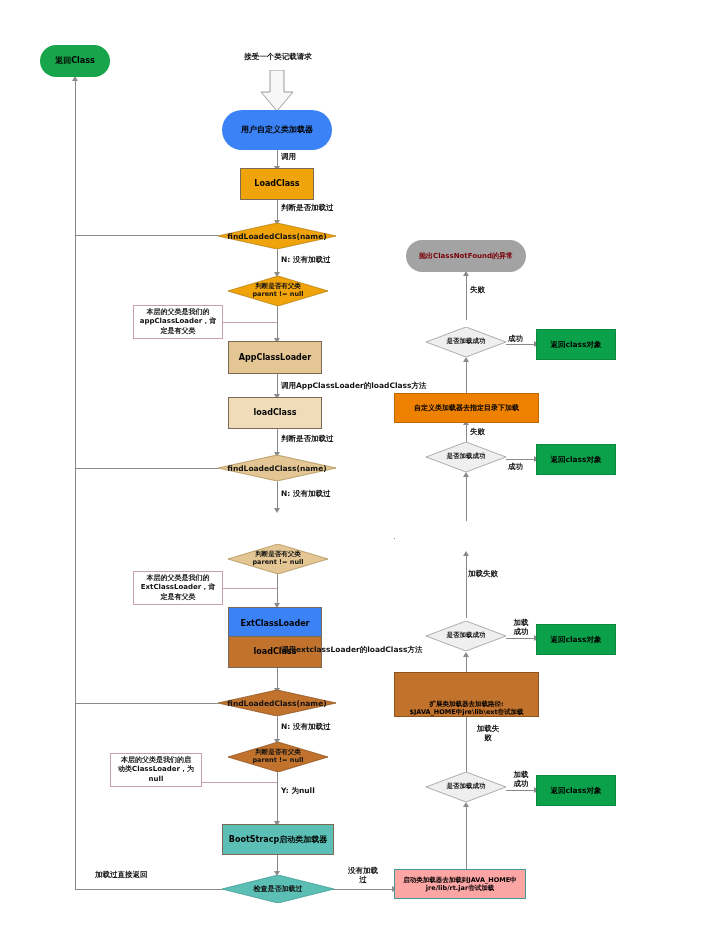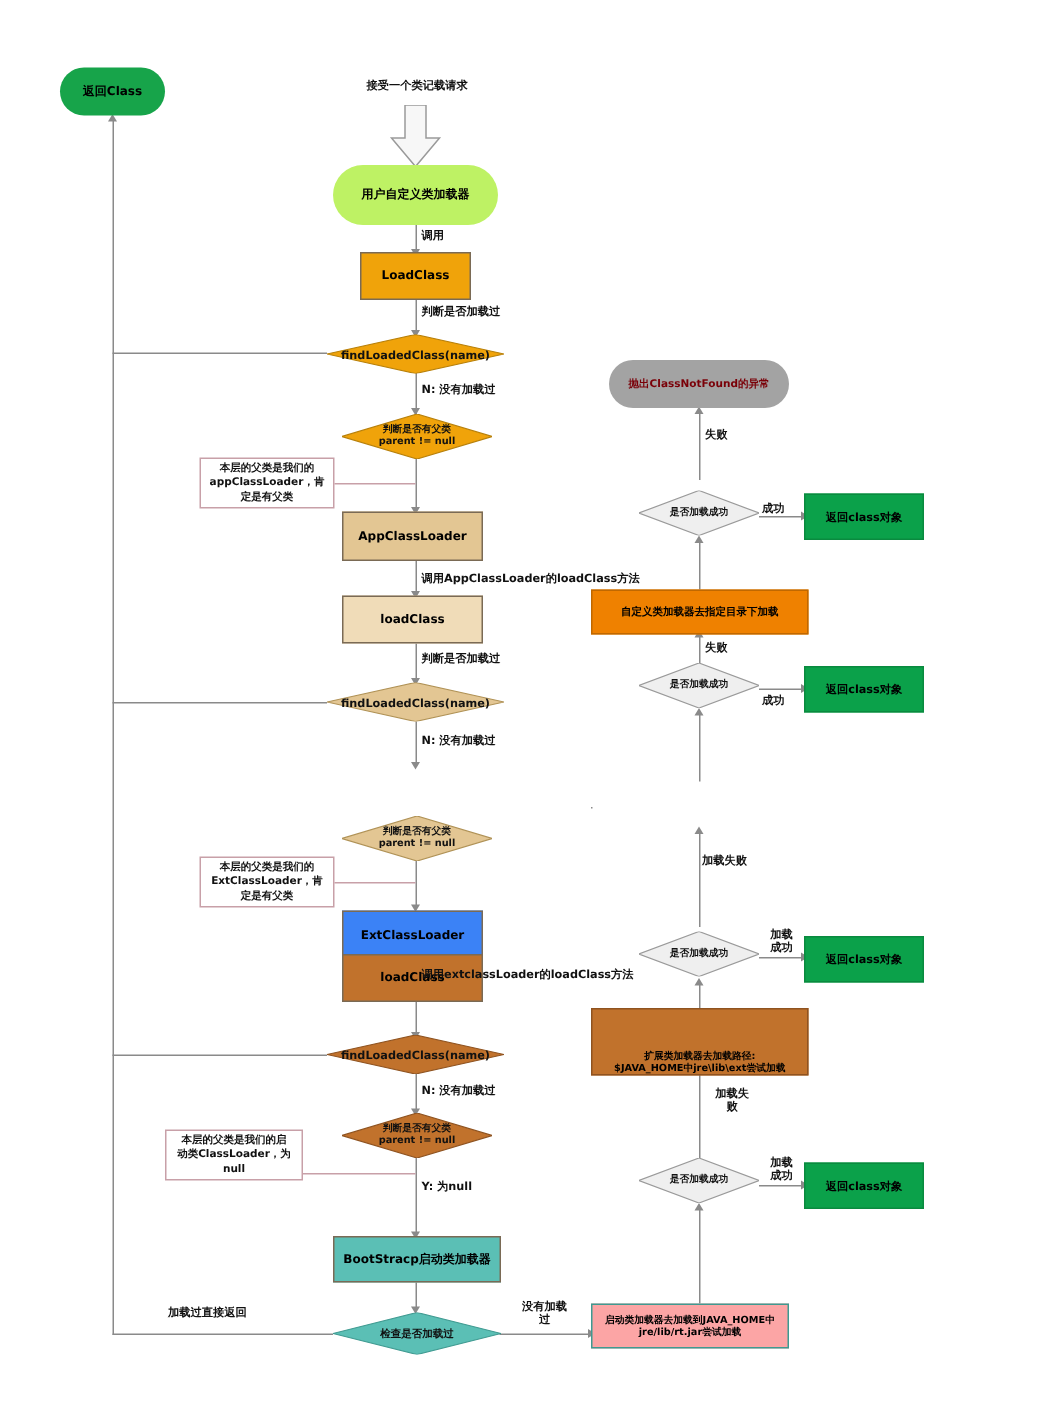"用户自定义类加载器" div.node { background: #bef264 -> #3b82f6 }
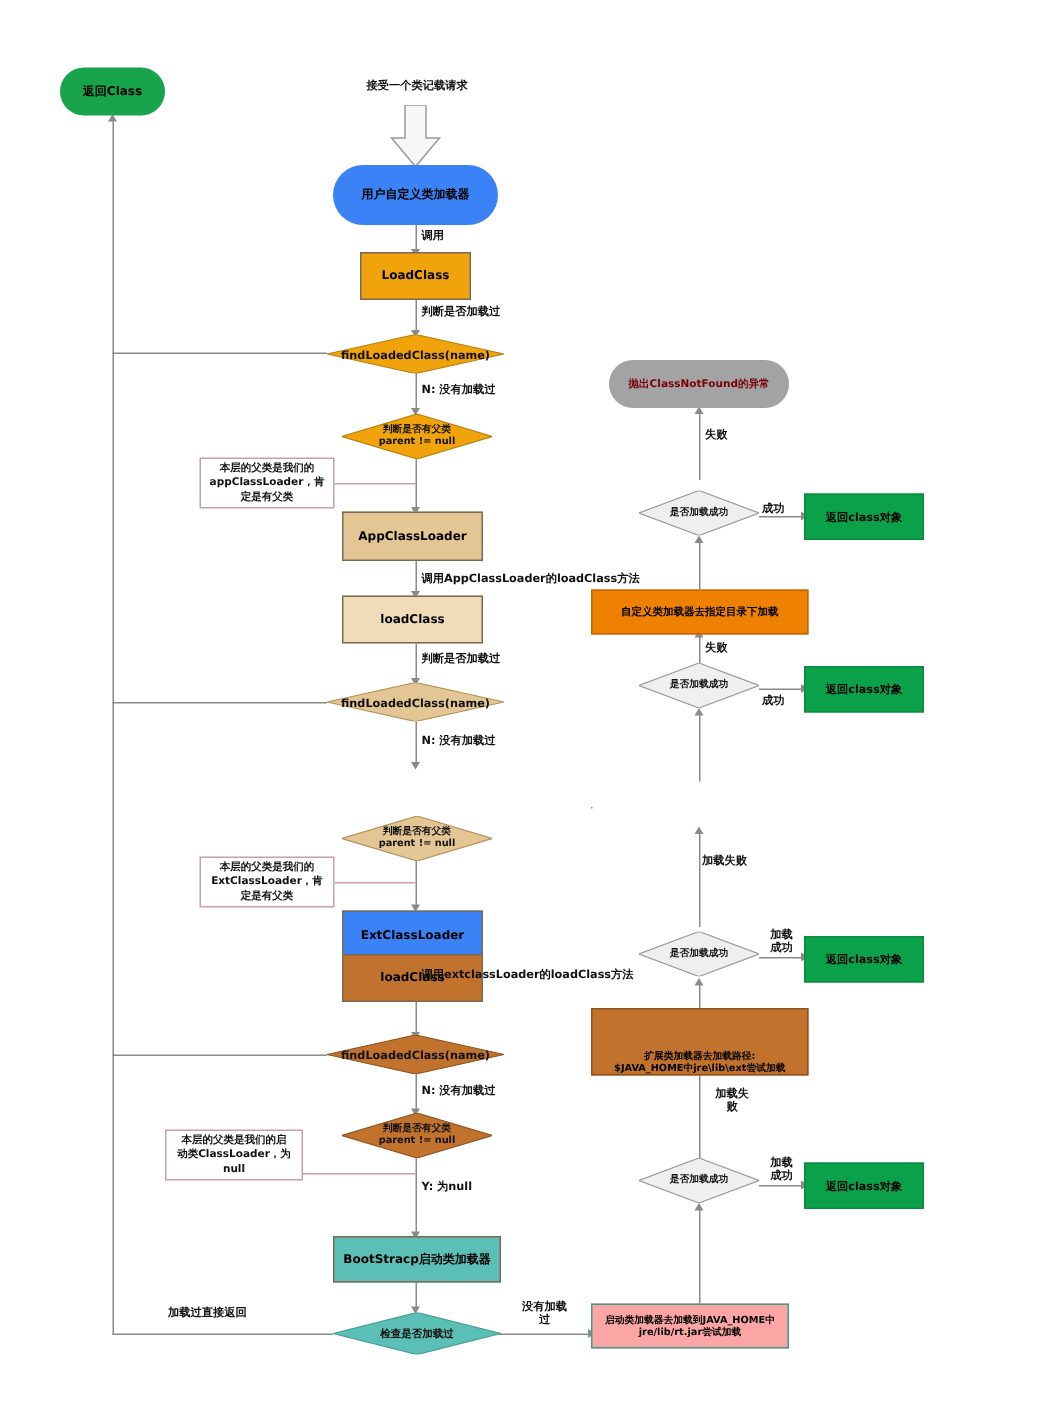"加载过直接返回" div.lbl { margin-left: 17px -> none }
